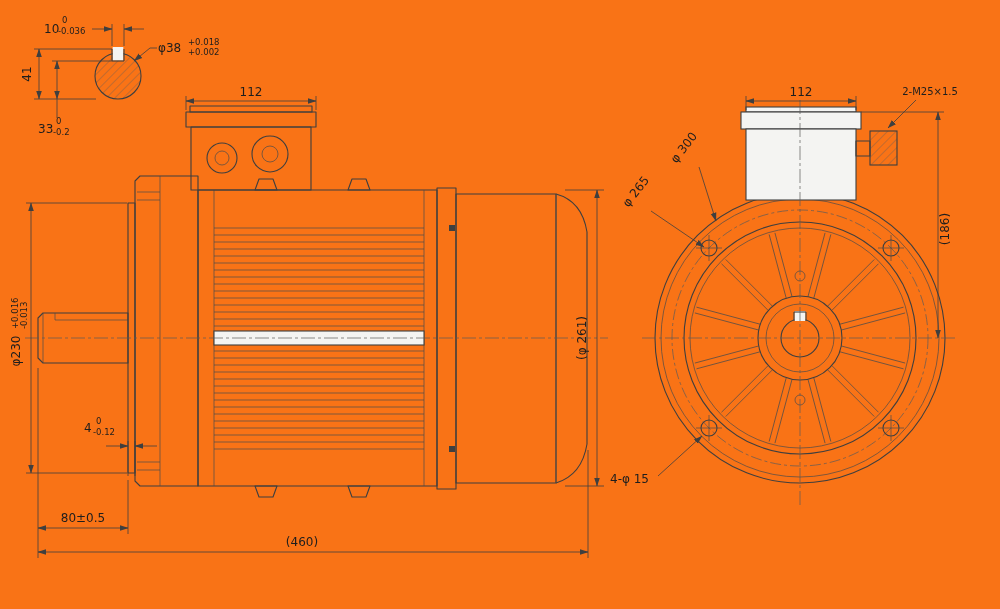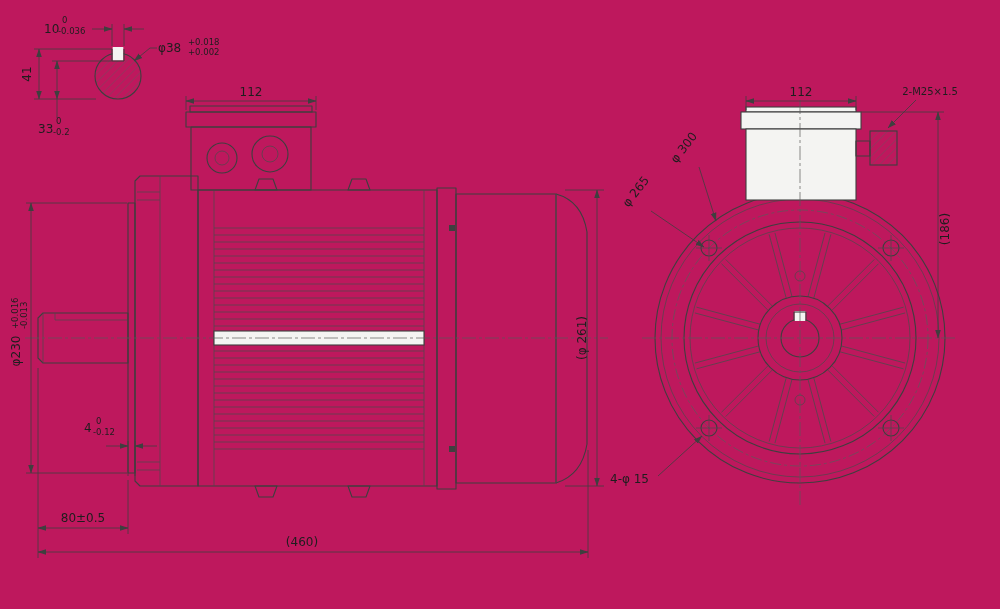"10" .page { background: #be185d -> #f97316 }
